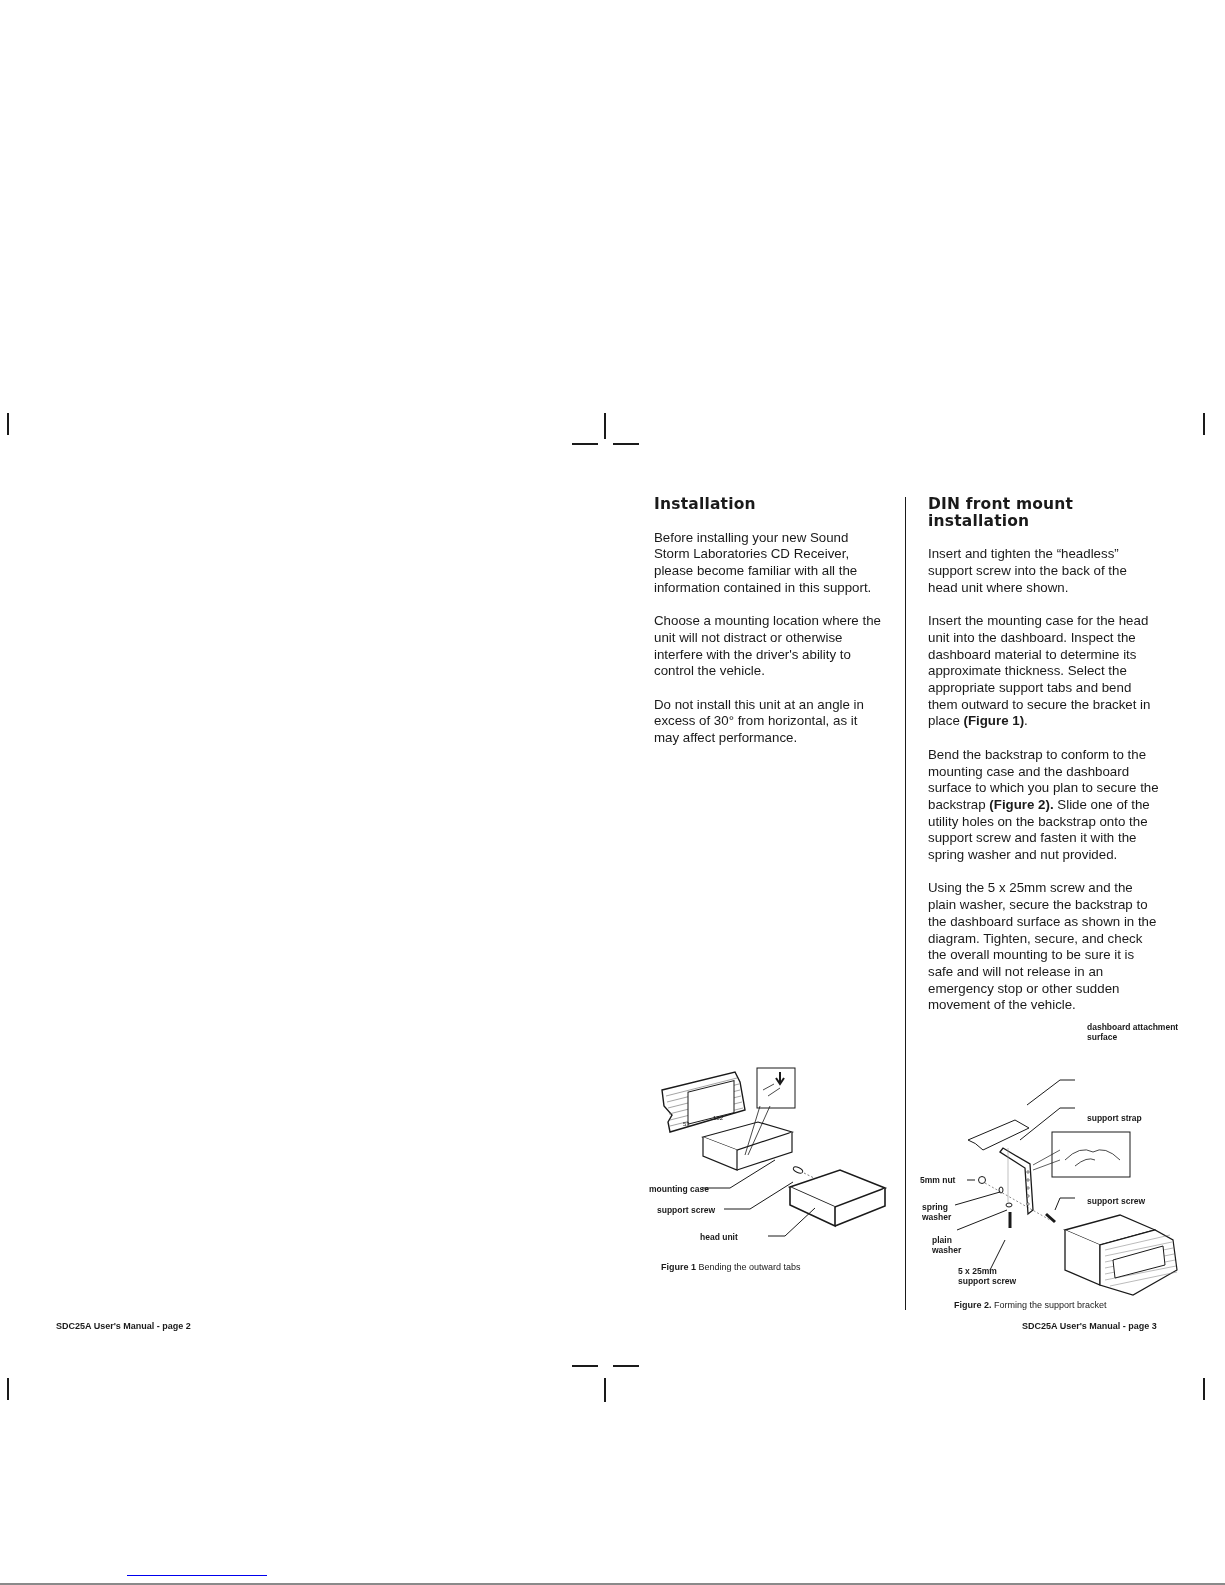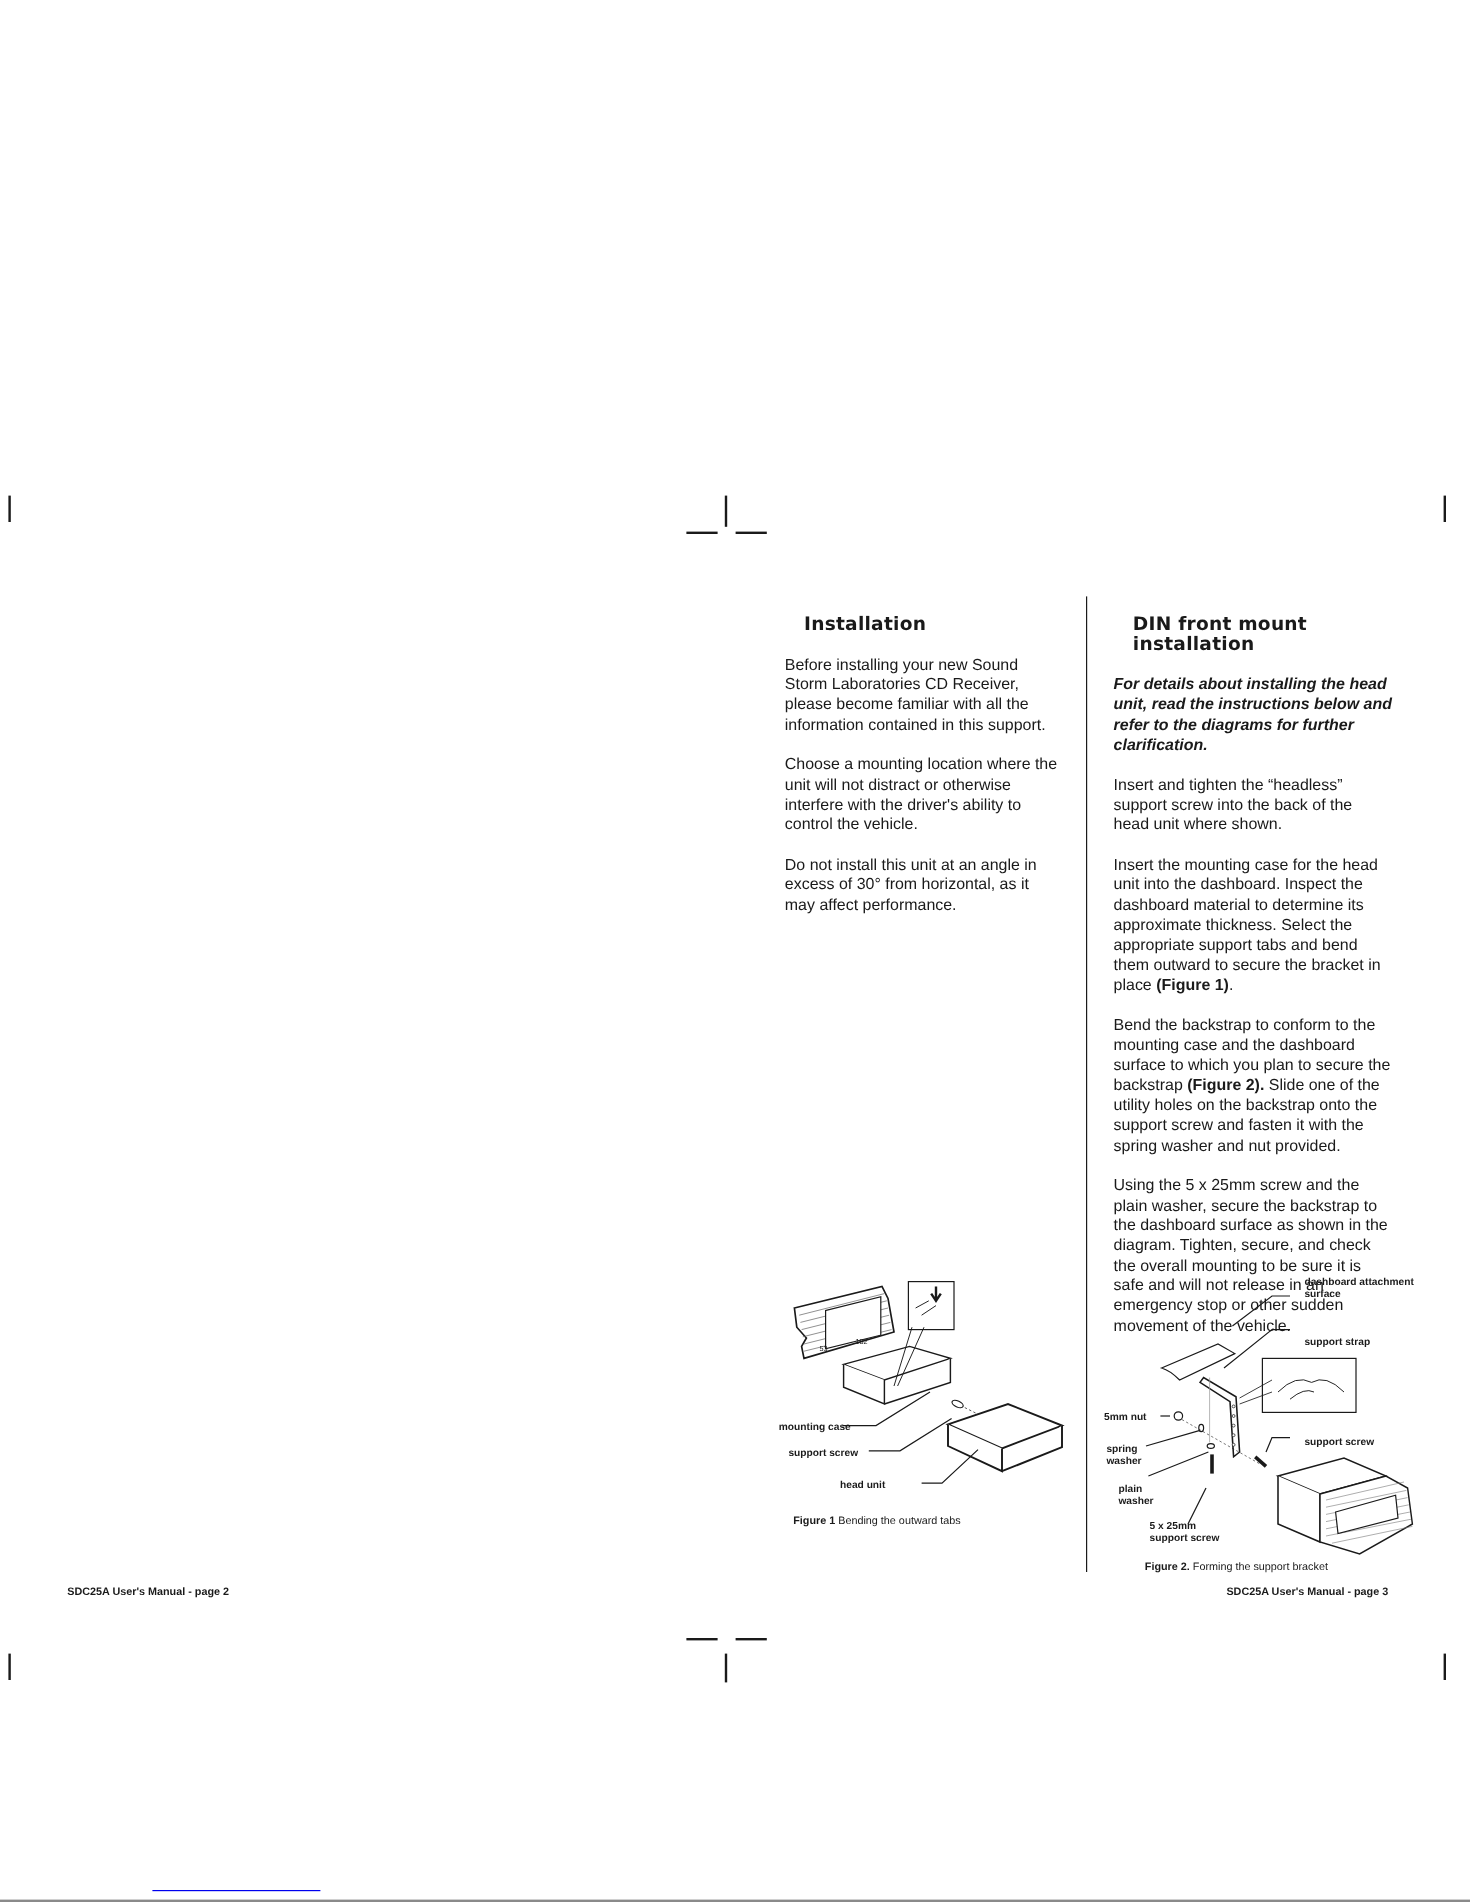"Installation" h2 { margin: 16px -> 0 }
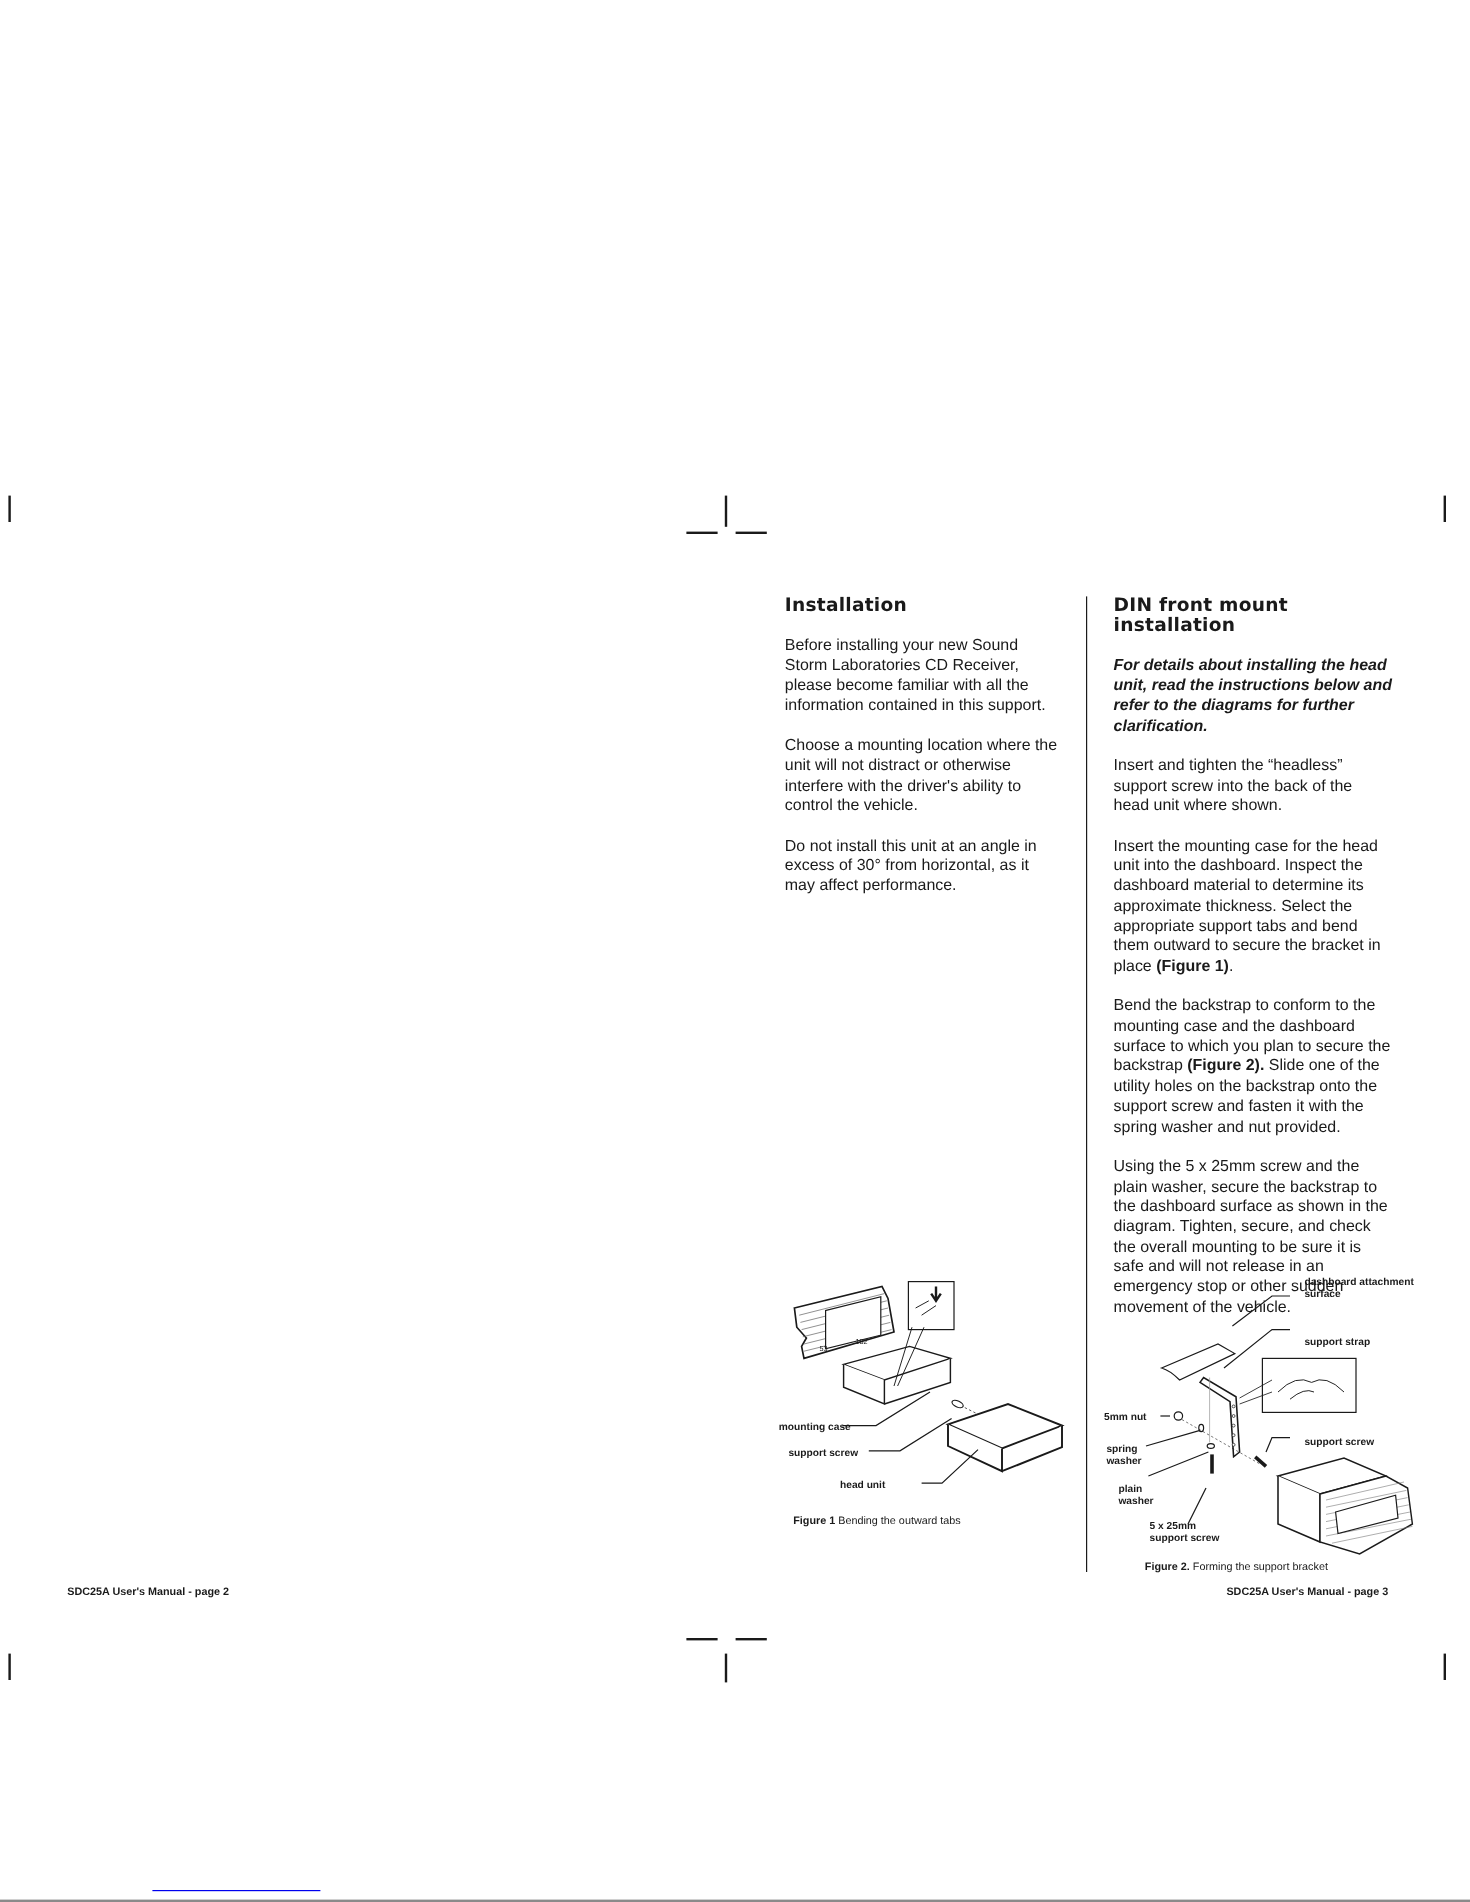"For details about installing the" p.lede { html: <p>For details about installing the head unit, read the instructions below and refer to the diagrams for further clarification.</p> -> none }
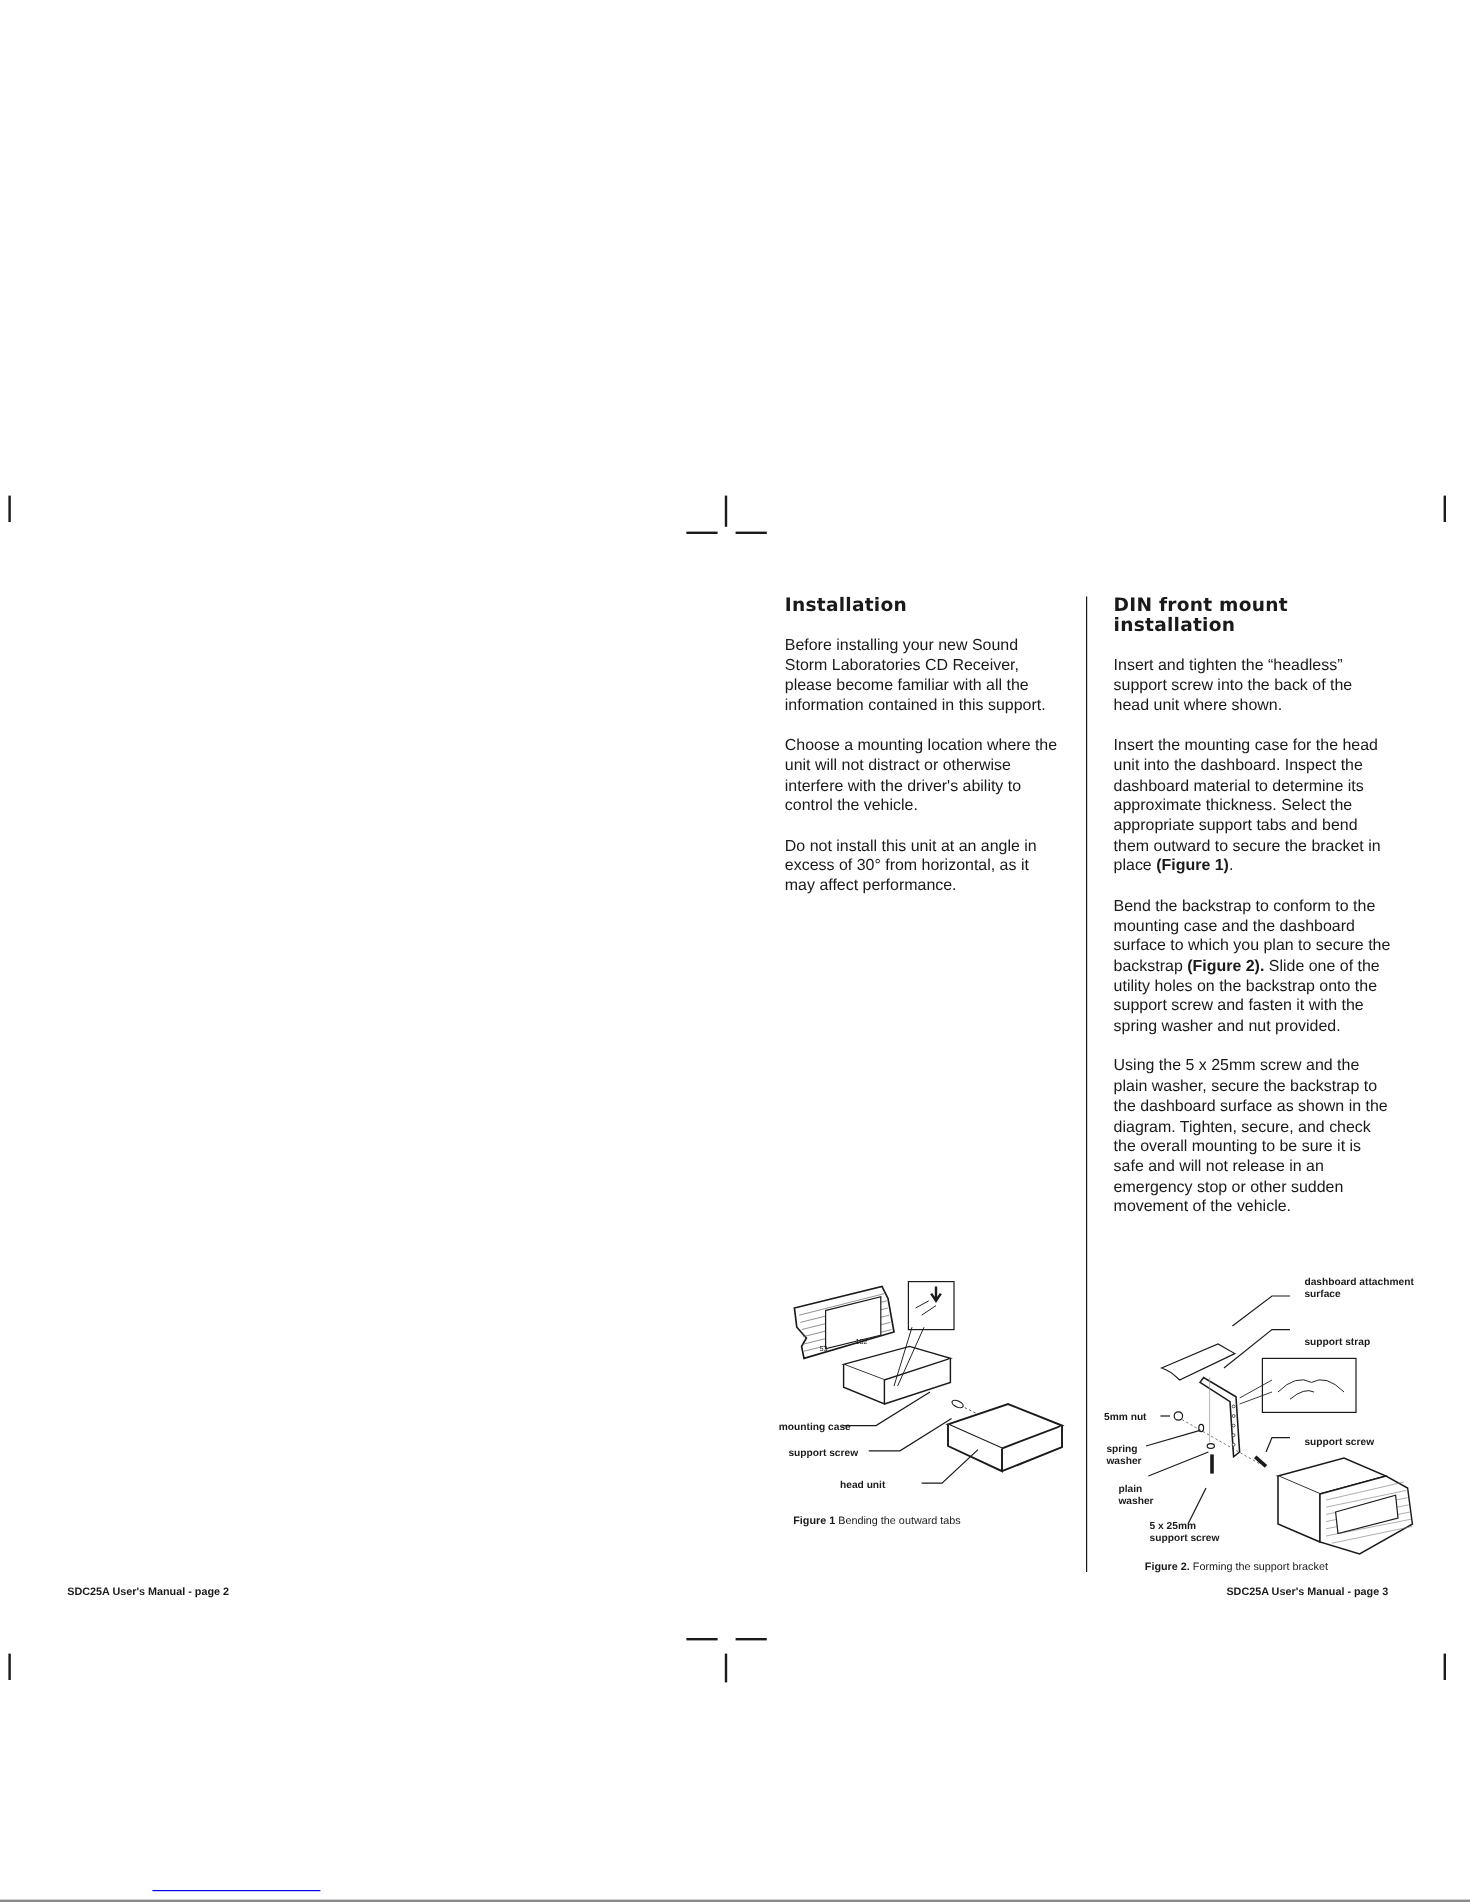"dashboard attachment" div.callout { top: 1063px -> 1022px }
